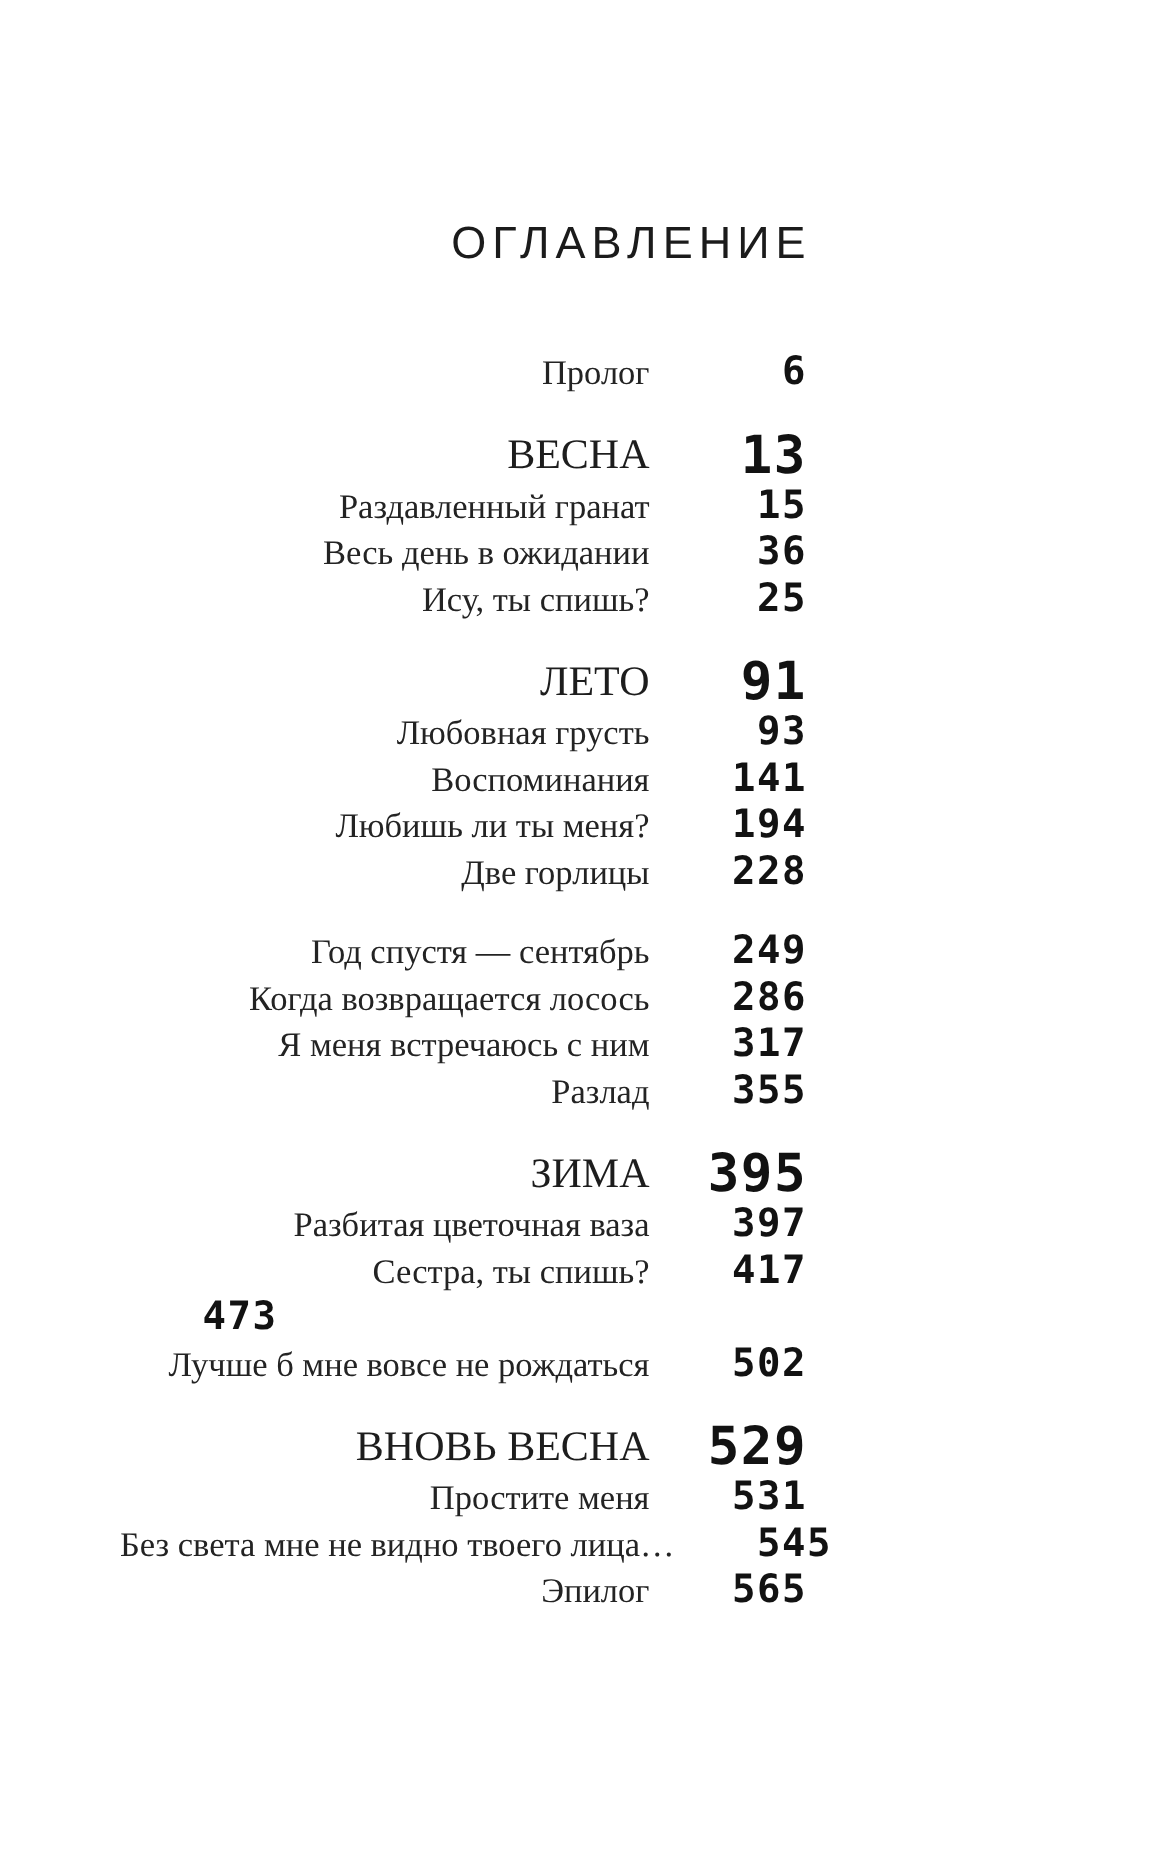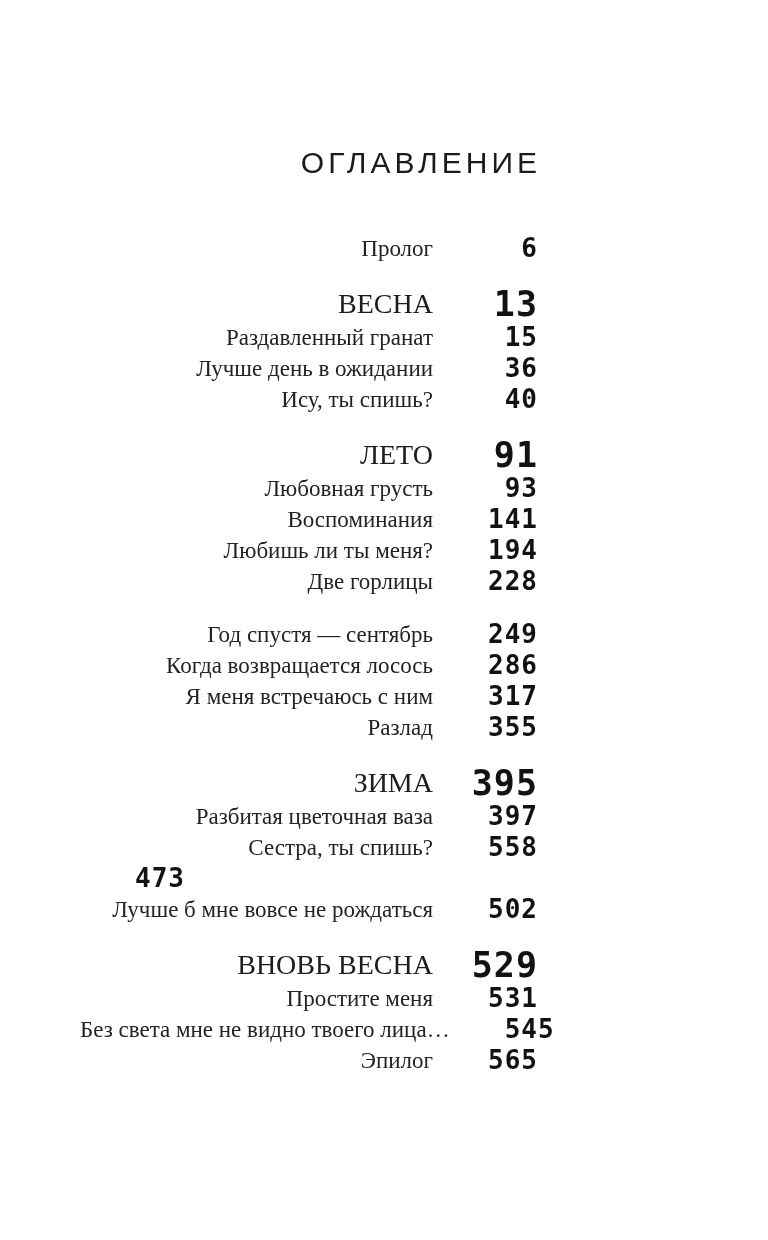"Лучше день в ожидании" span.label { text: Лучше -> Весь }
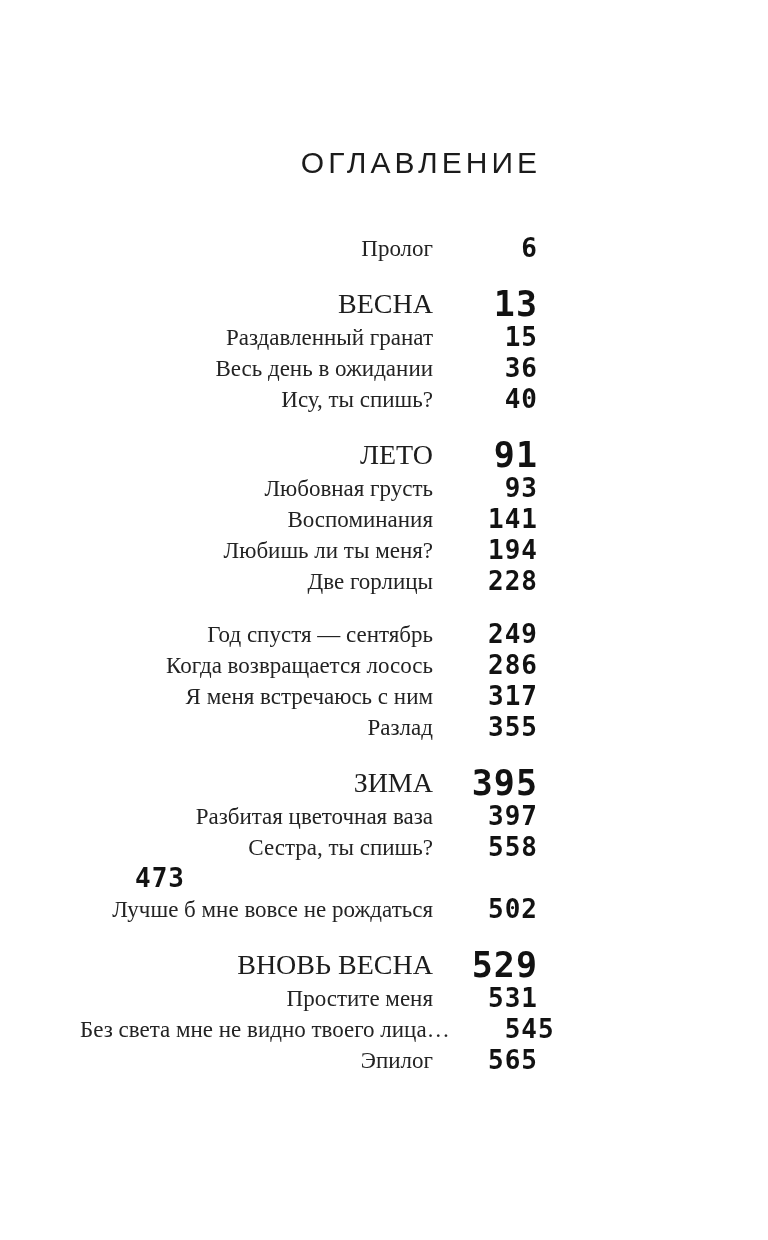"40" span.num { text: 40 -> 25 }
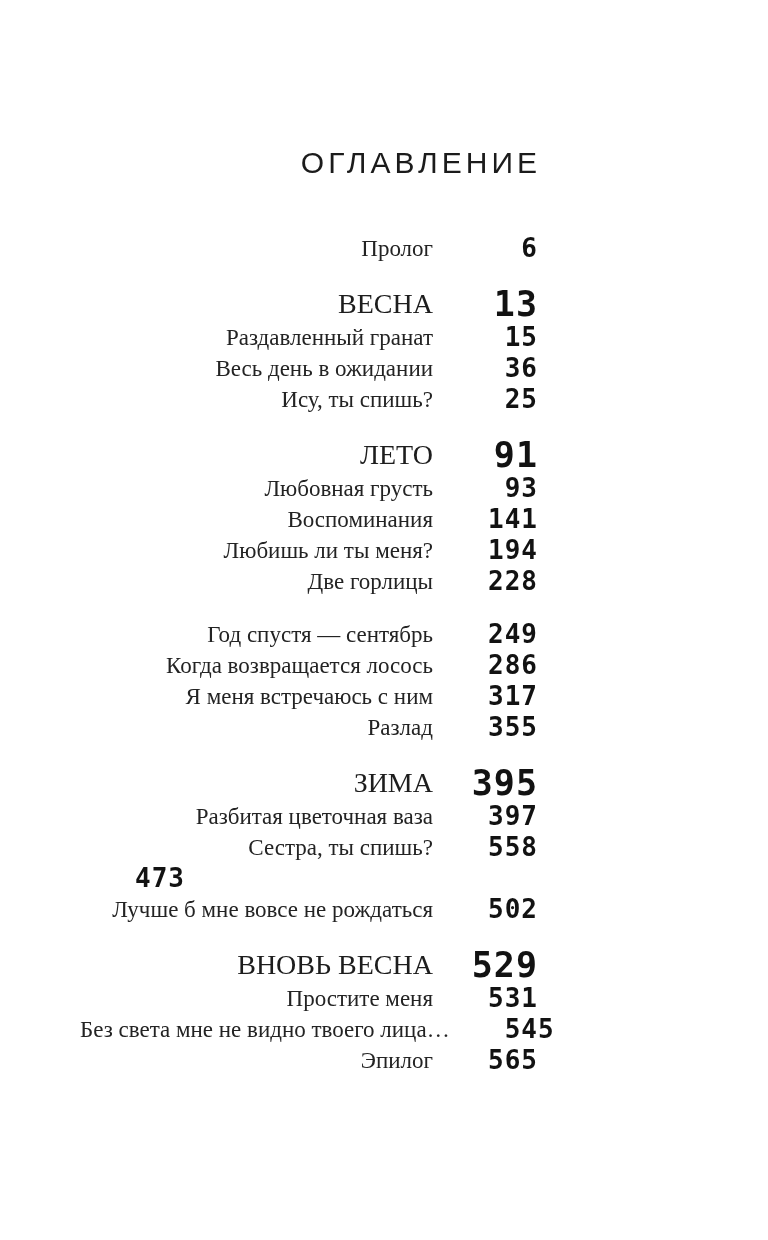"558" span.num { text: 558 -> 417 }
